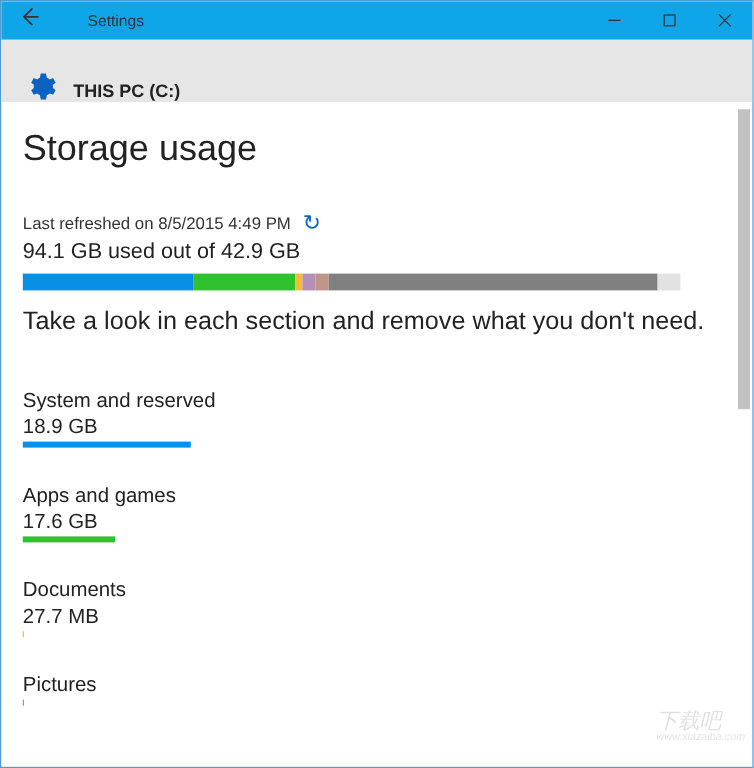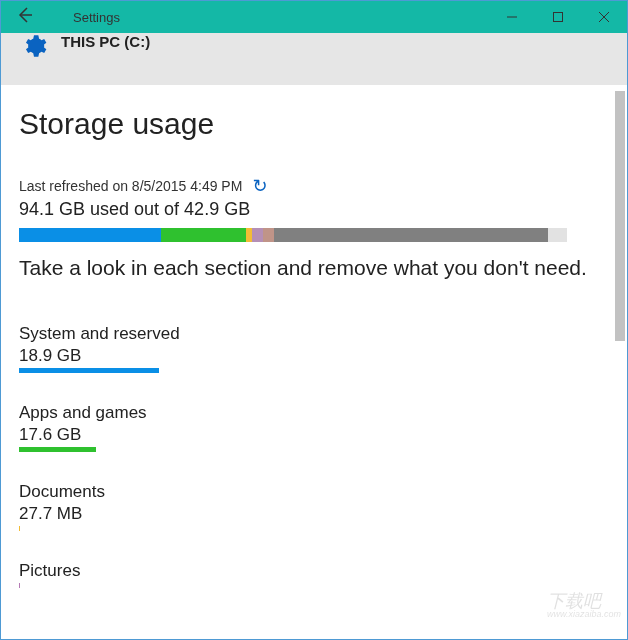"Settings" .titlebar { background: #14b8a6 -> #0ea5e9 }
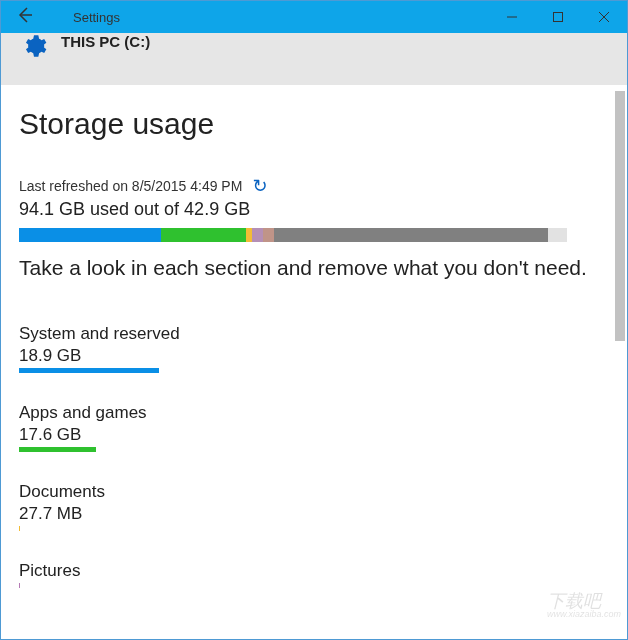"THIS PC (C:)" .header-row { align-items: flex-start -> flex-end }
